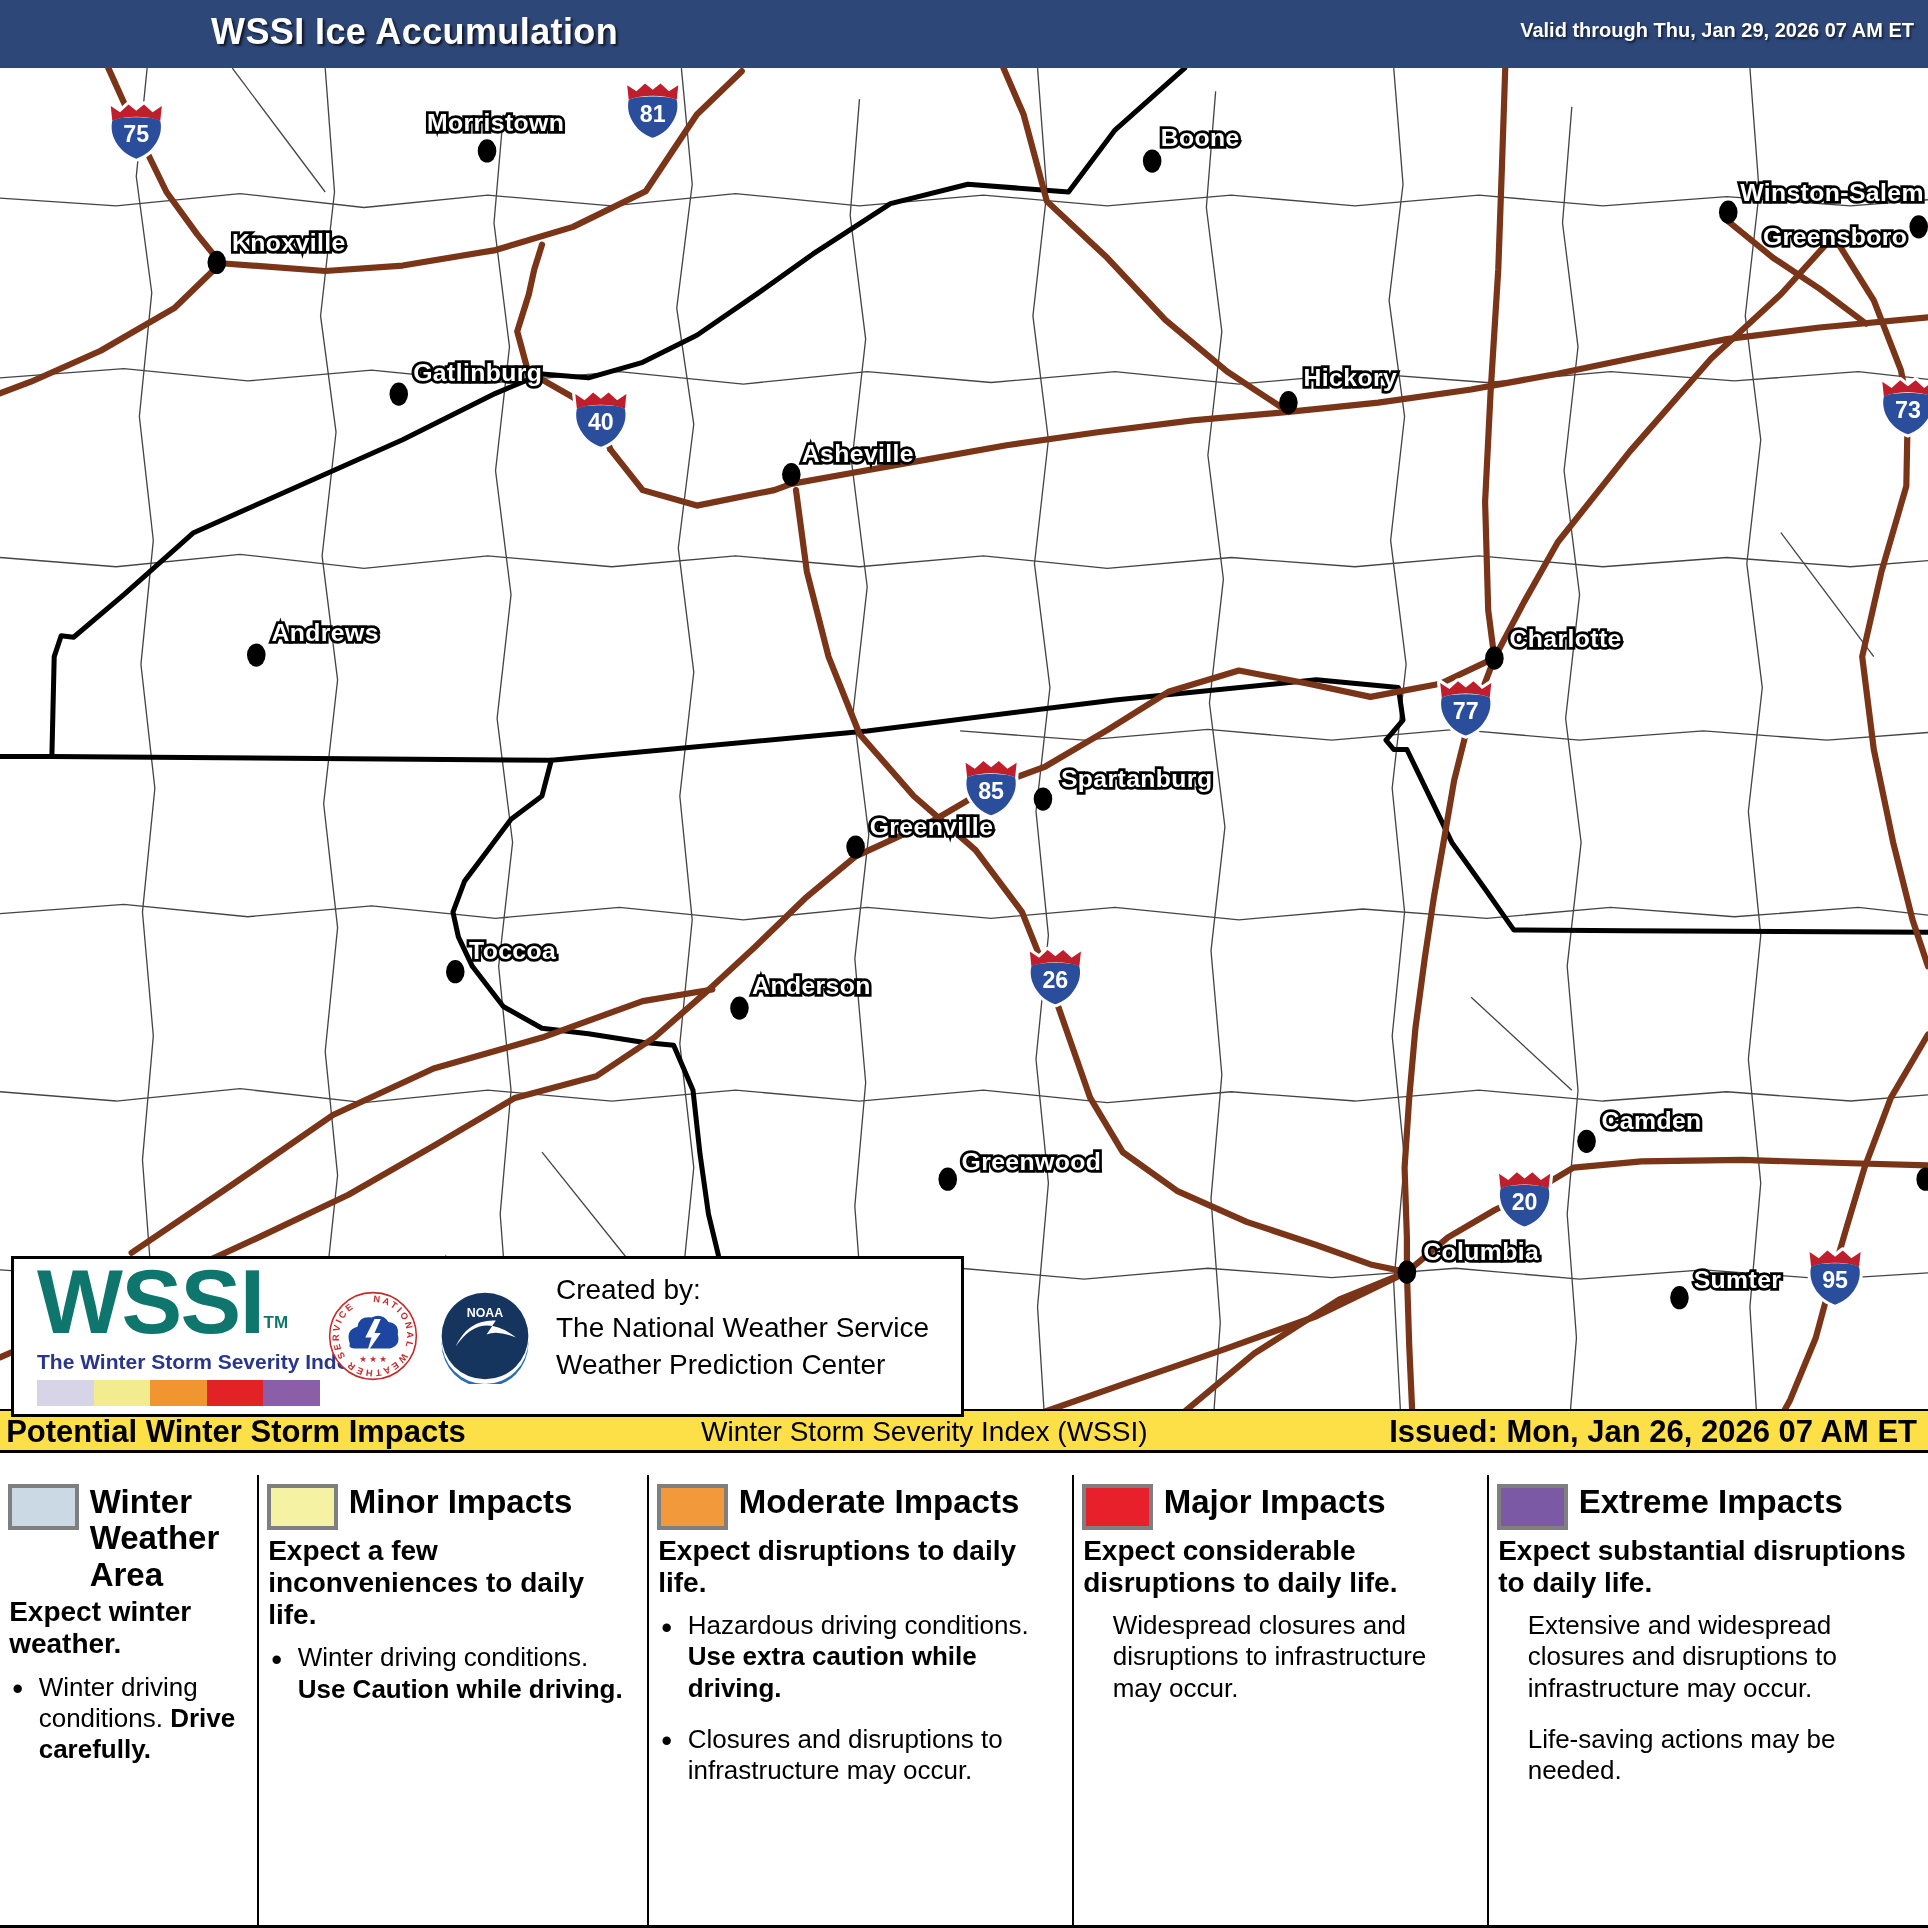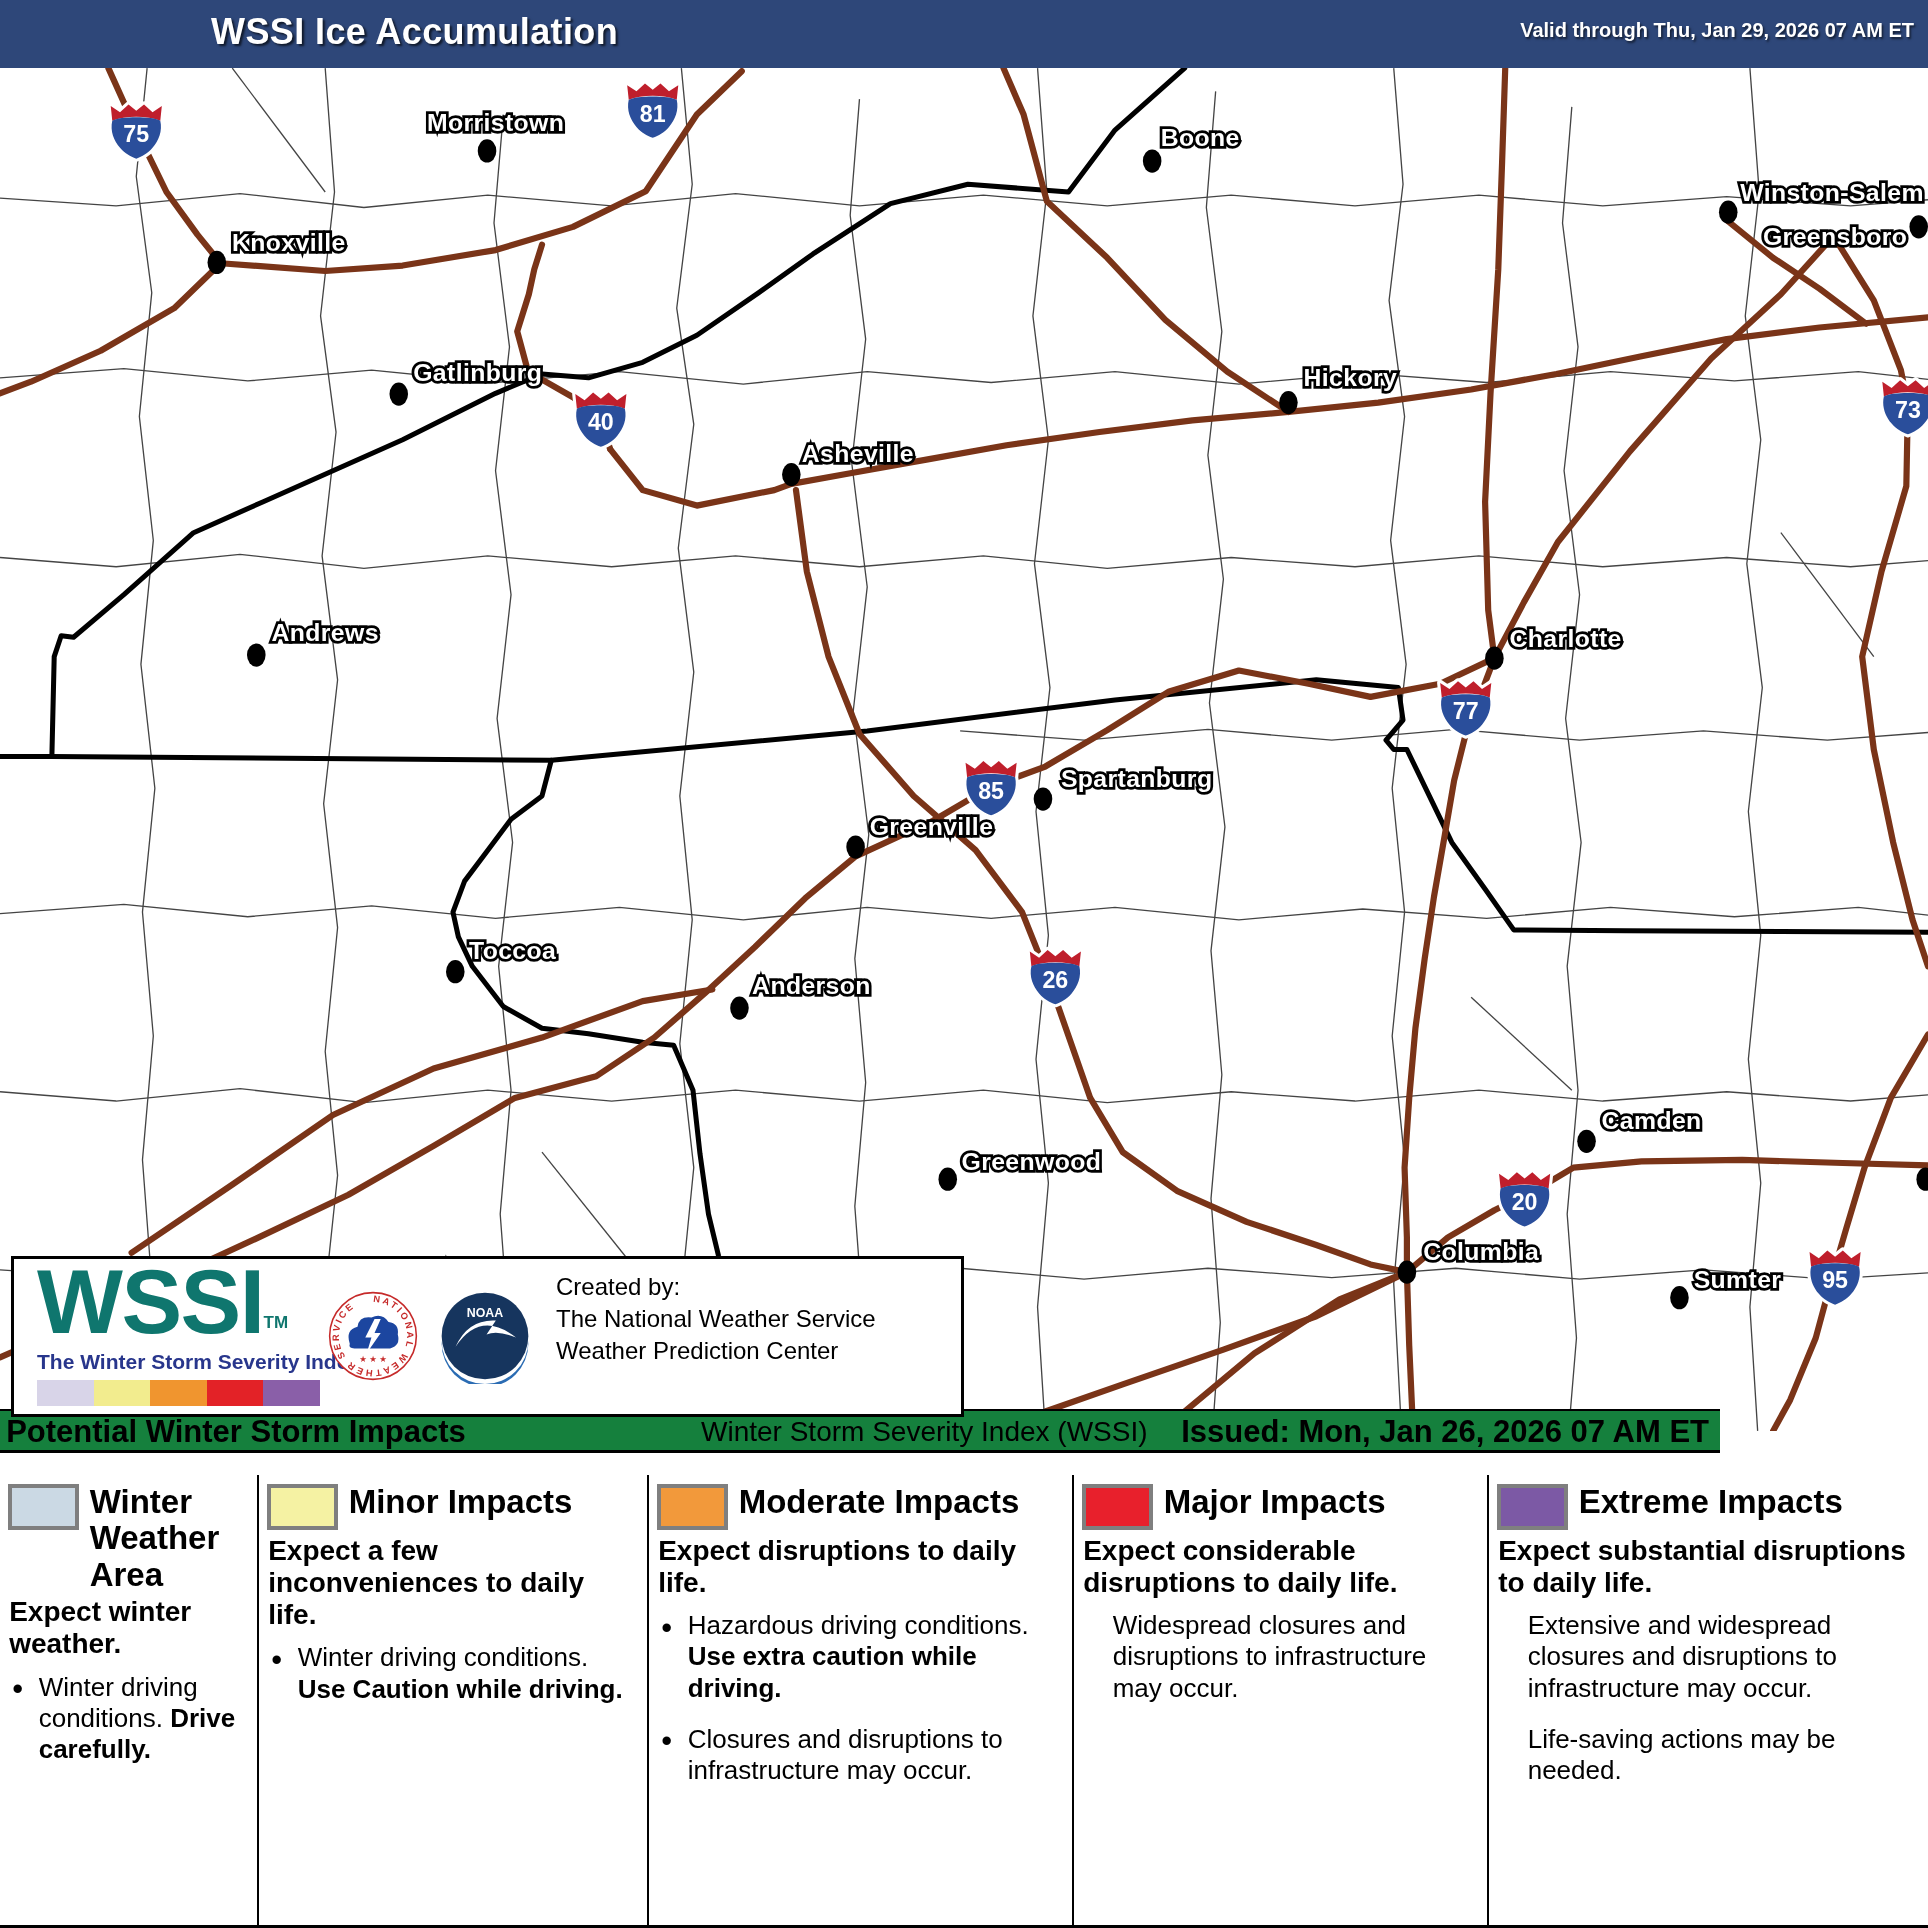"Created by:" .createdby { font-size: 24px -> 28px }
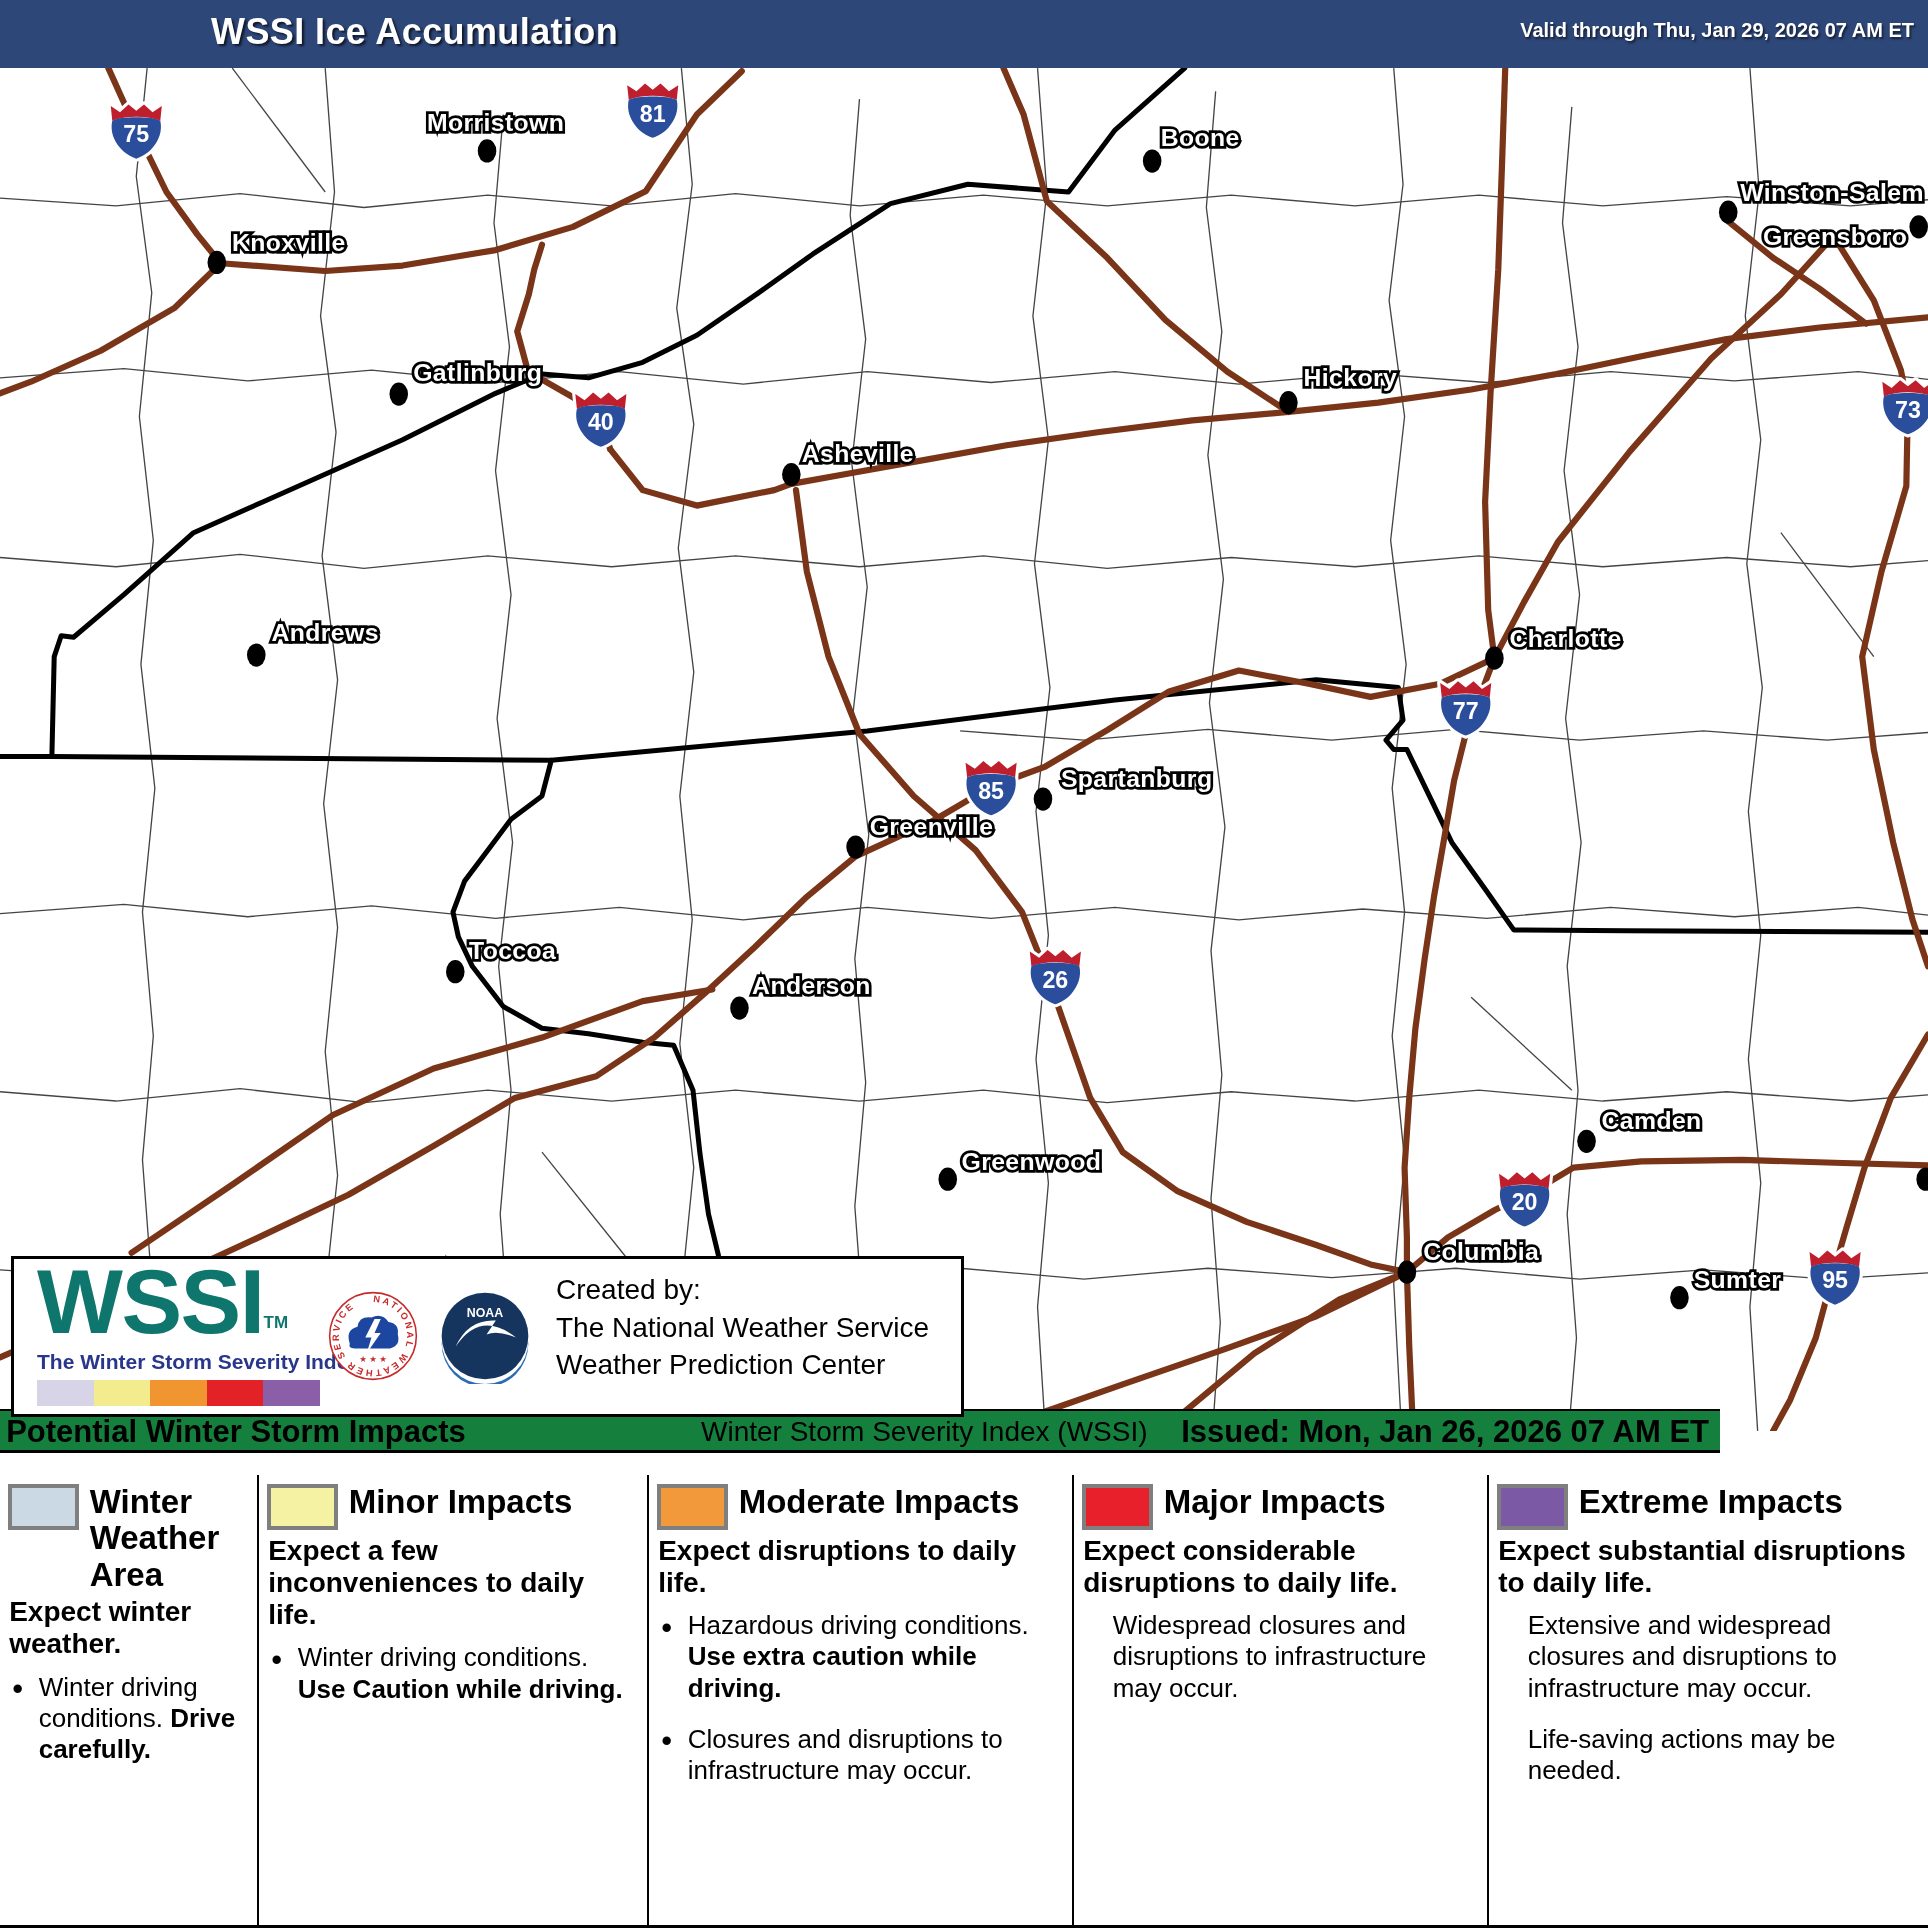"Potential Winter Storm Impacts" .ibar { background: #15803d -> #fde047; width: 1720px -> 1928px }
